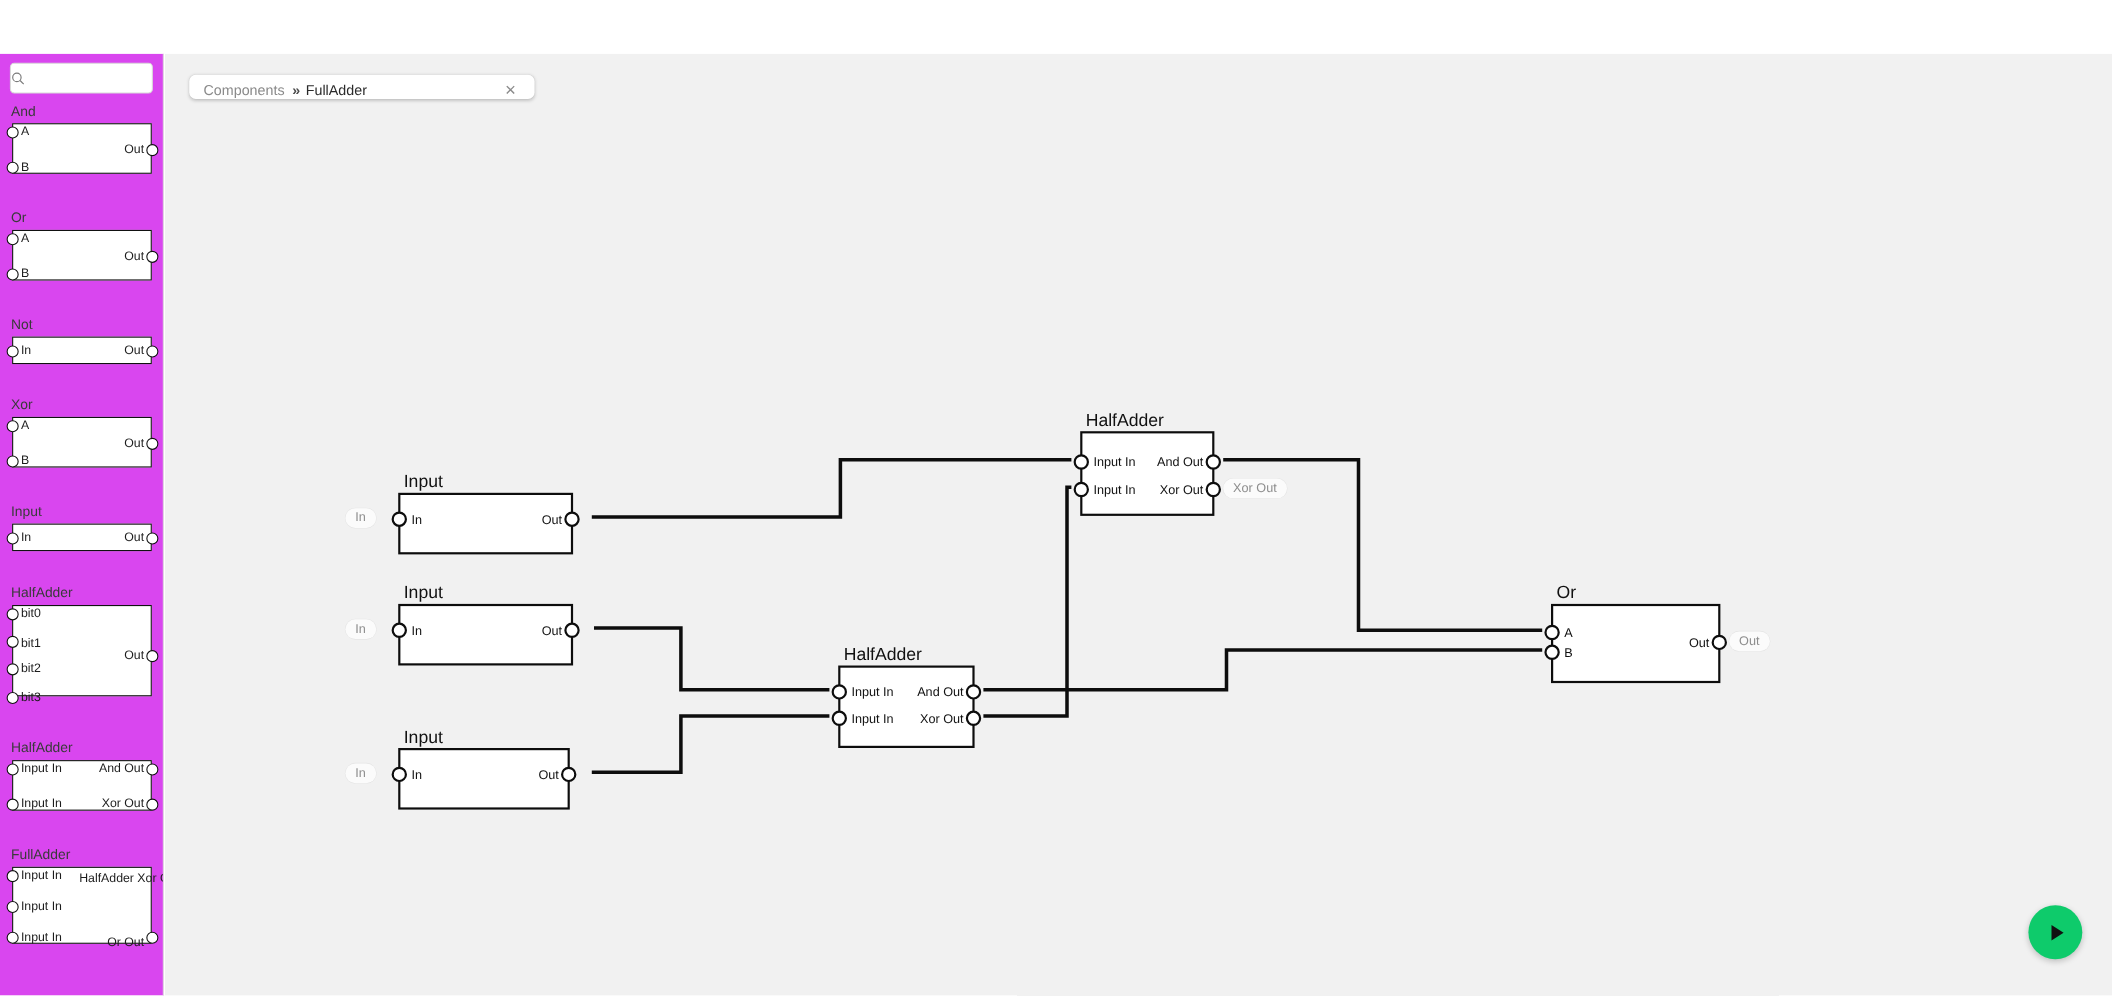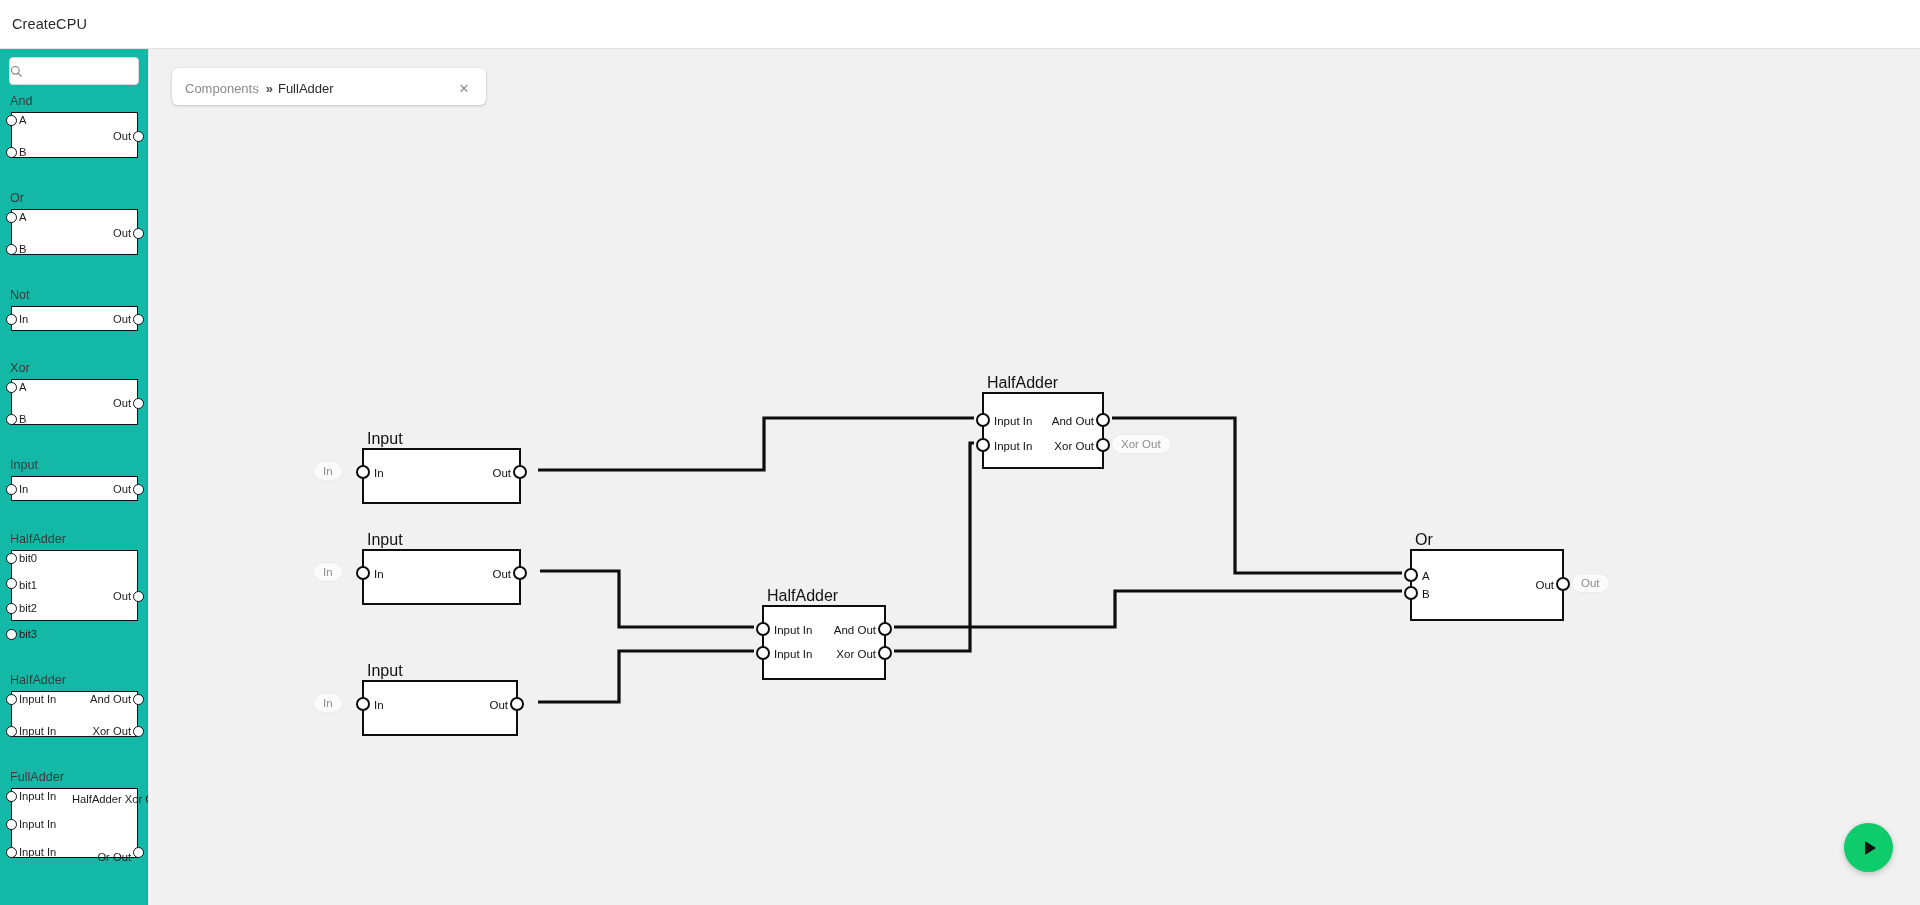"CreateCPU" div { html: <div> <span>CreateCPU</span> </div> -> none }
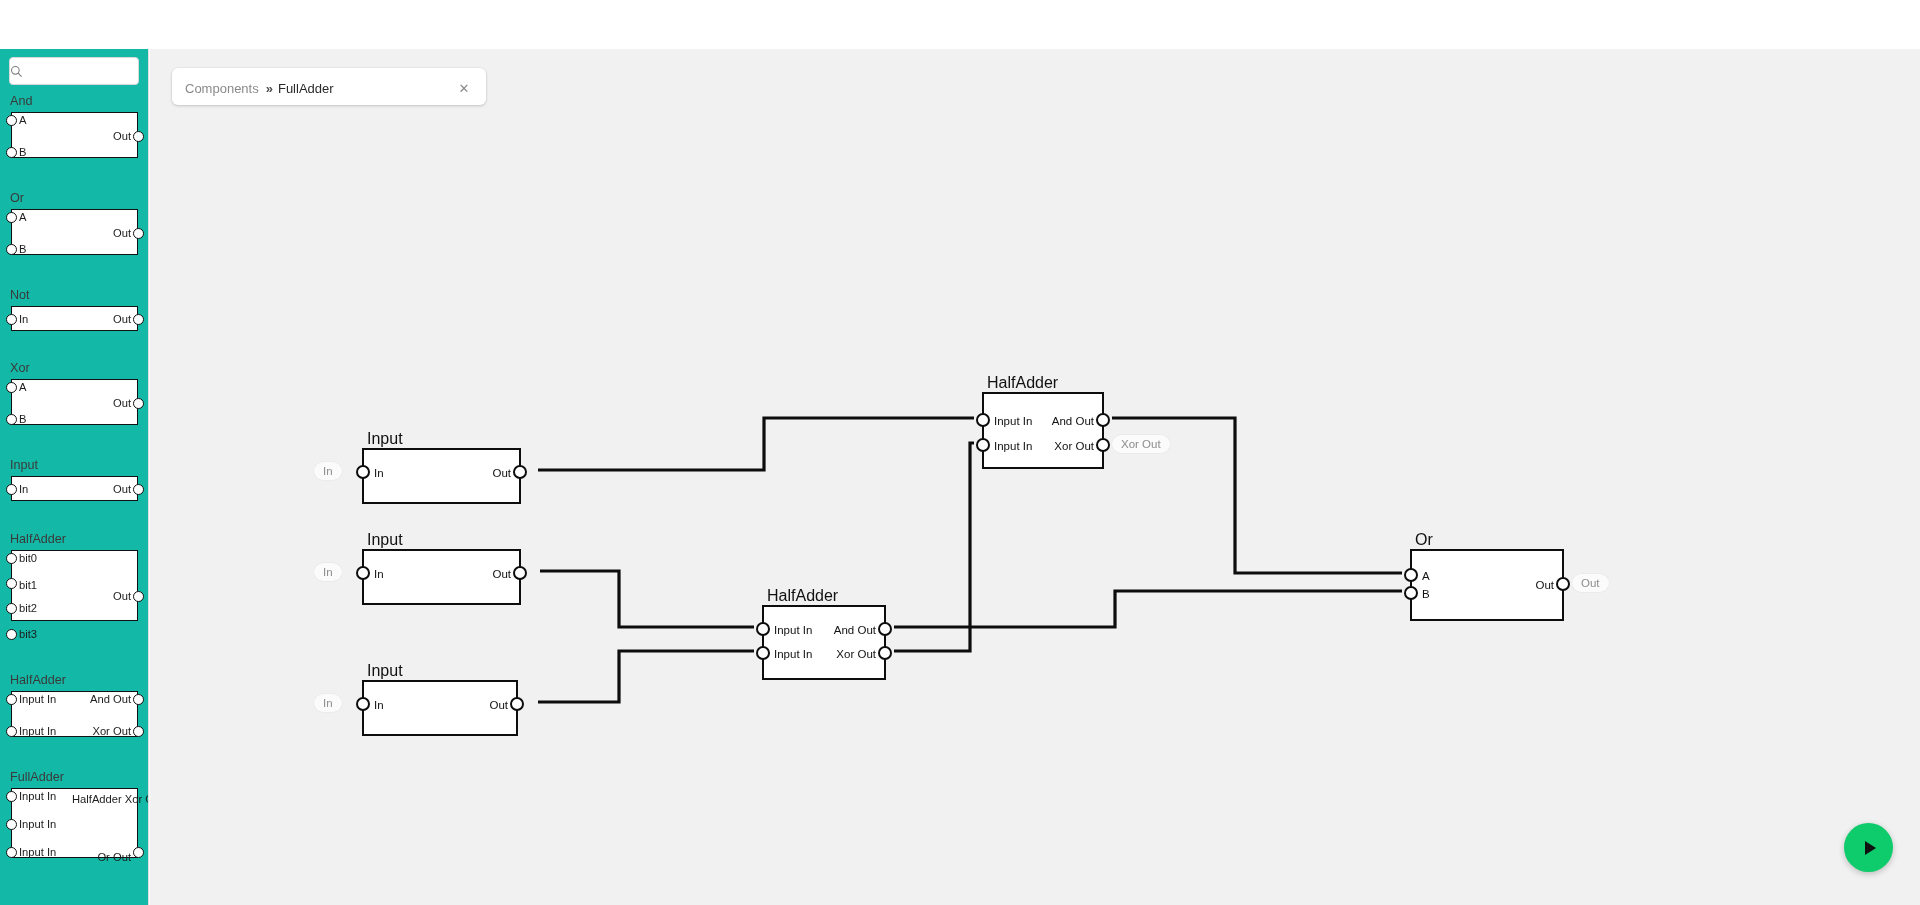"Components" #tab { height: 37px -> 22px }
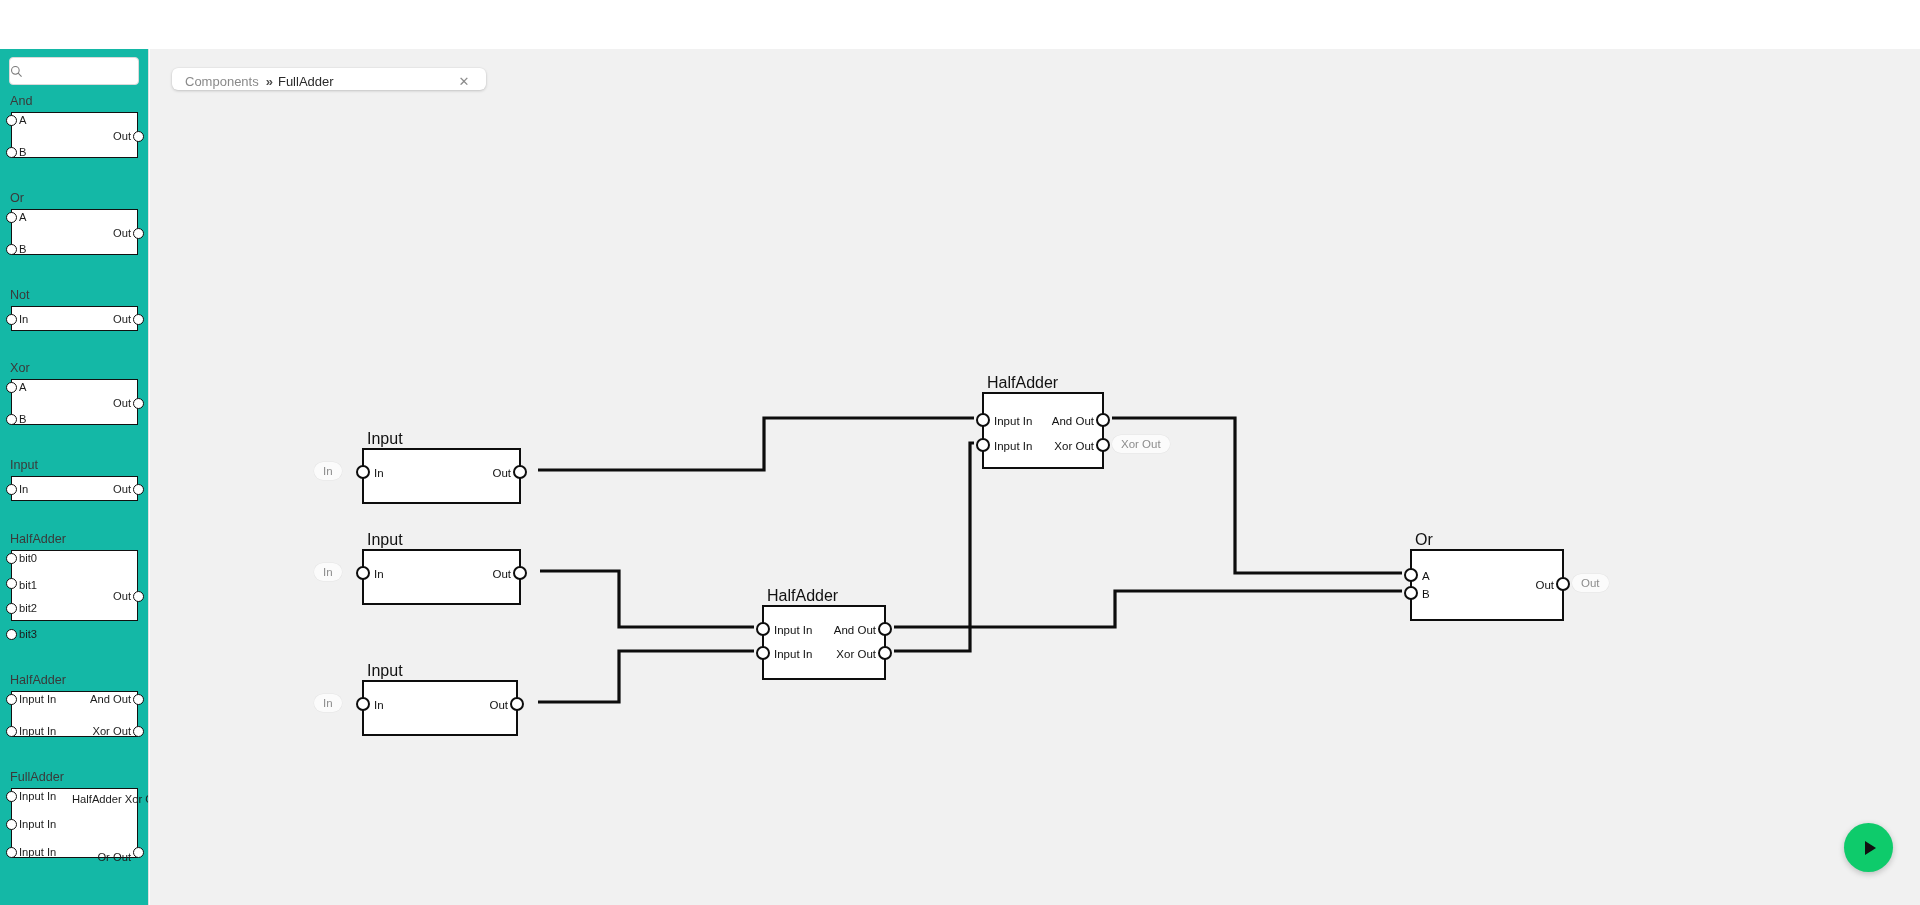"And" #sidebar { background: #14b8a6 -> #d946ef }
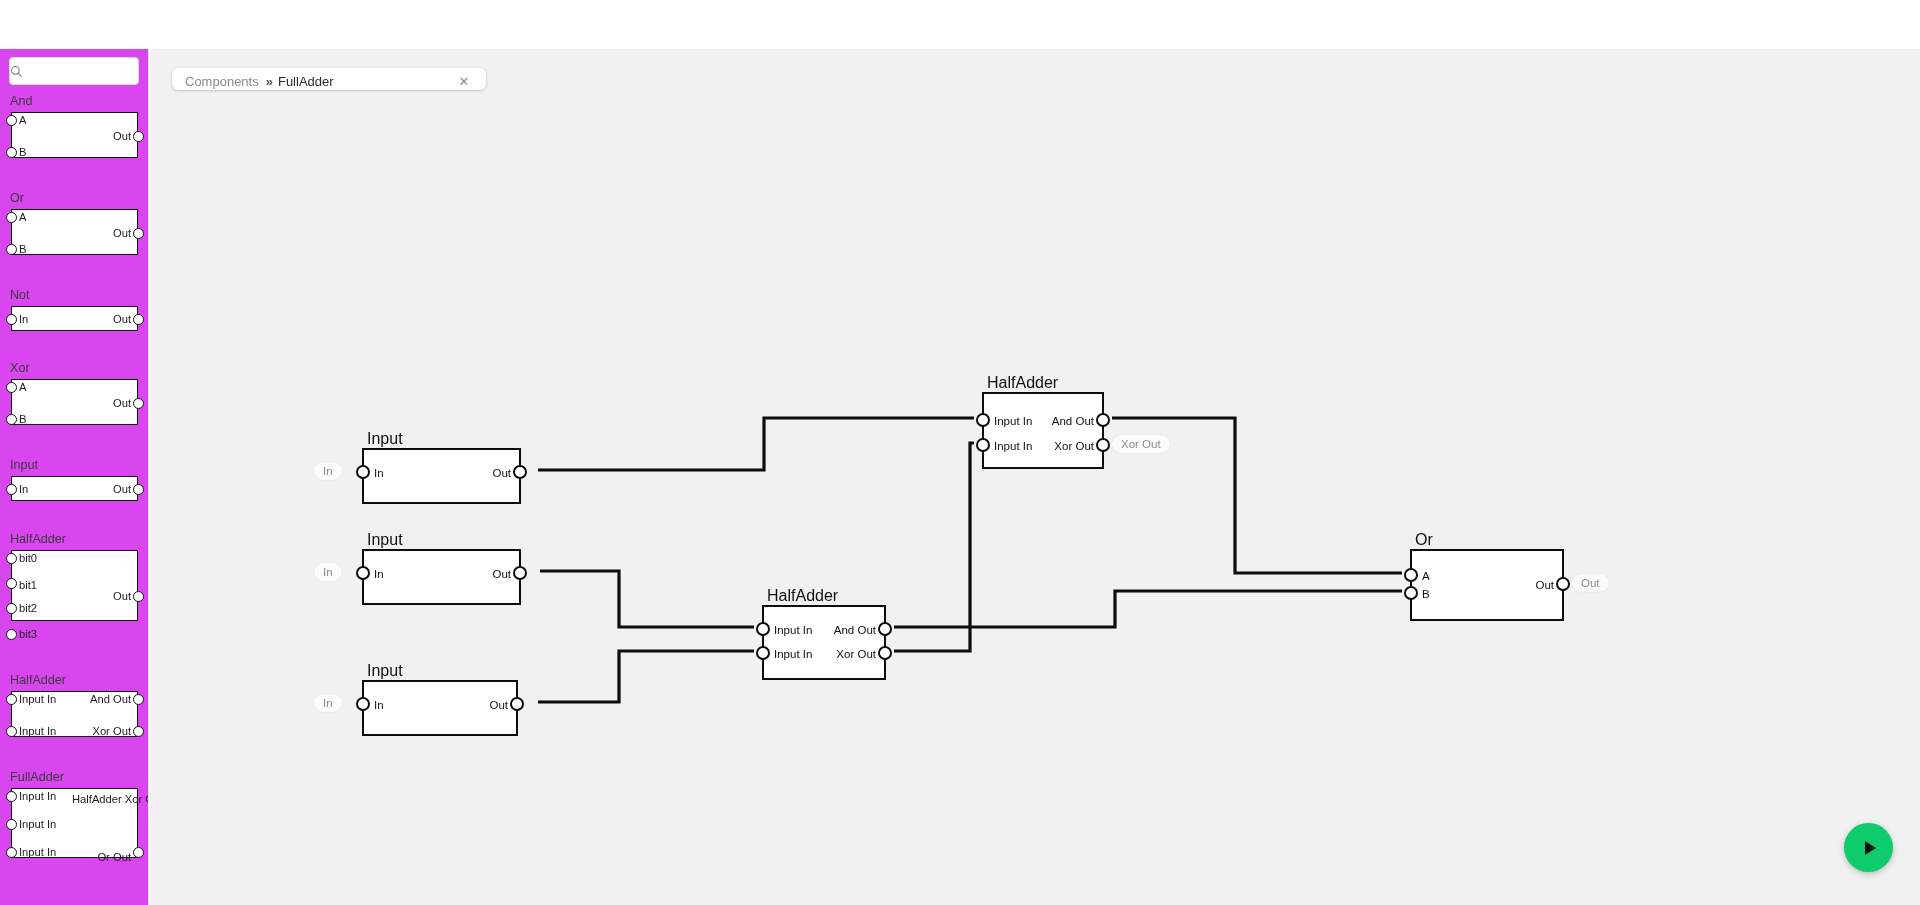"bit0" div.lib-body { height: 71px -> 83px }
